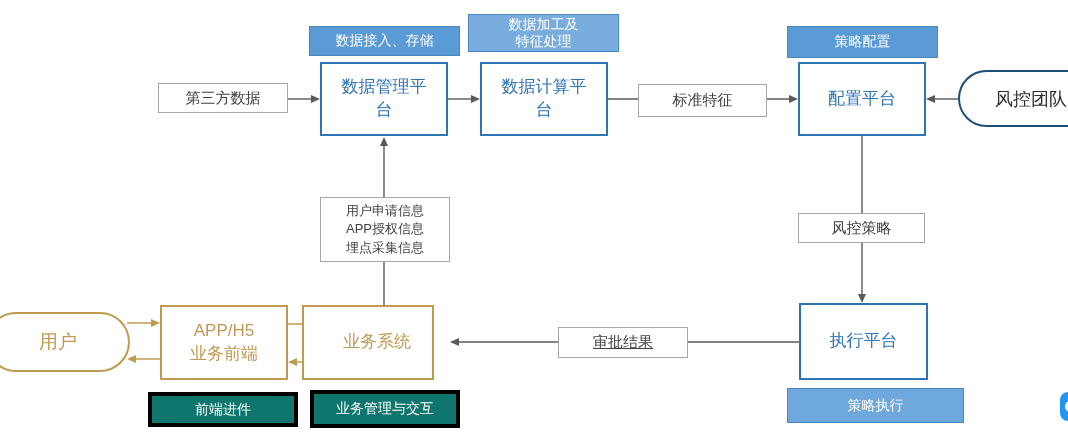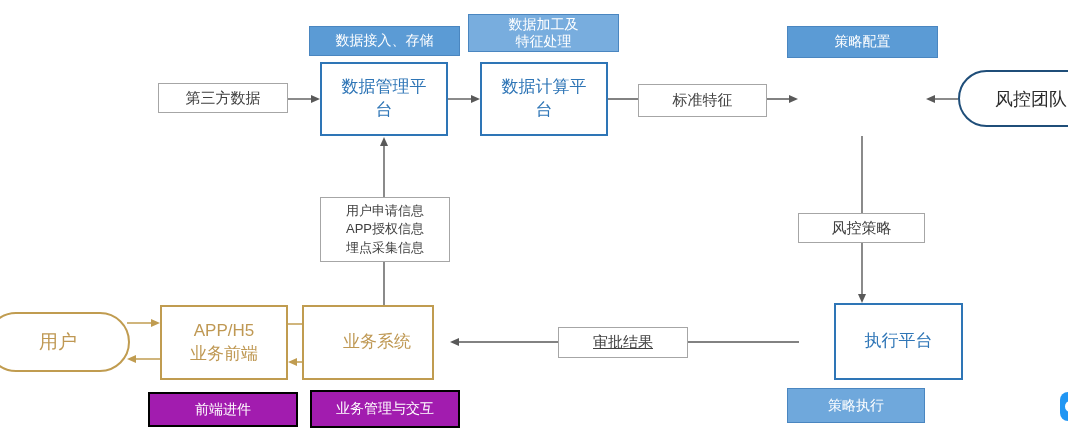"配置平台" div.node { html: none -> <div> <span>配置平台</span> </div> }
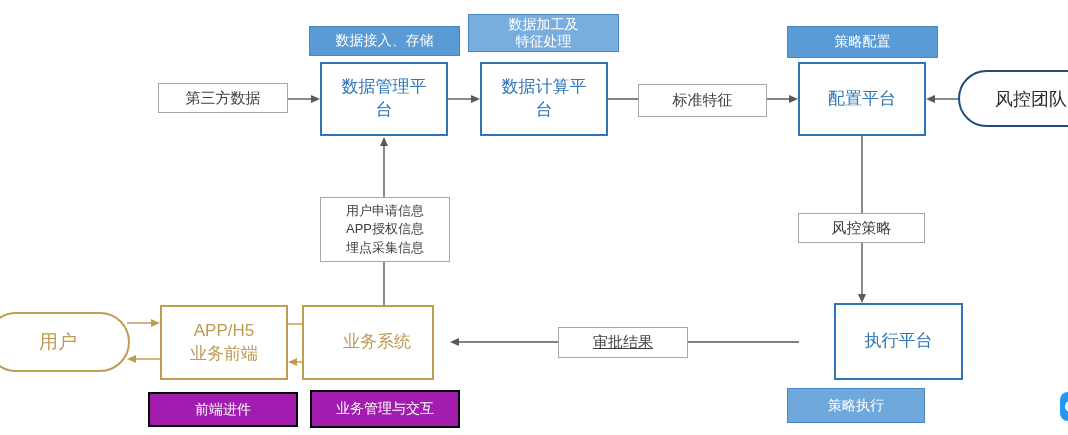"执行平台" div.node { margin-left: 35px -> none }
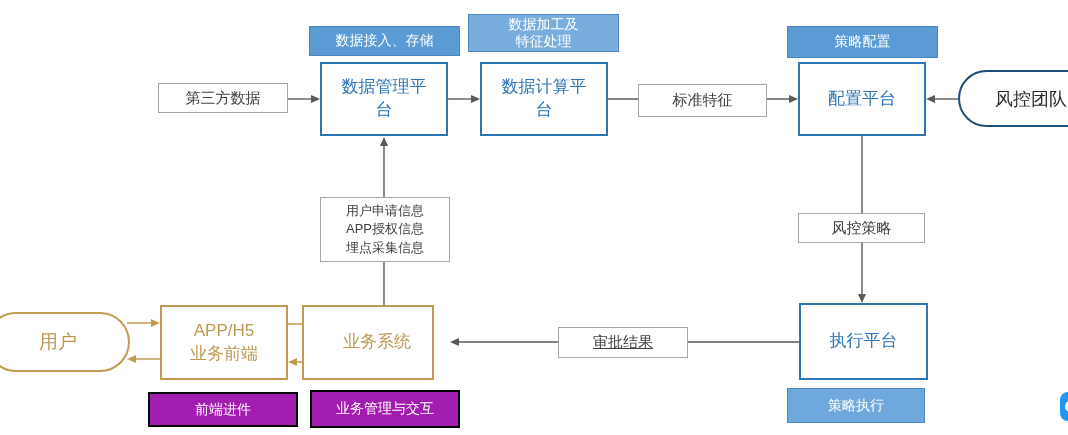"前端进件" .lbl-gold { background: #a21caf -> #0f766e; border: 2px solid #000000 -> 4px solid #000000 }
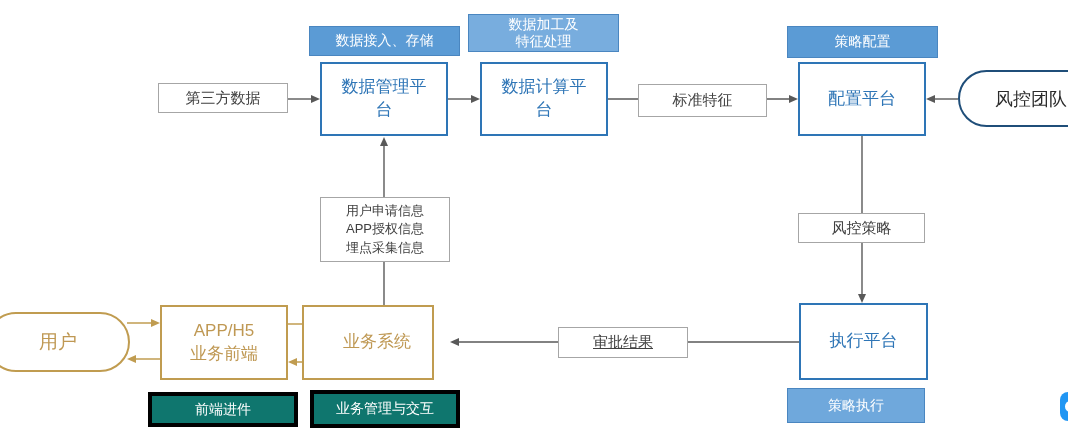"策略执行" div.lbl { width: 138px -> 177px }
